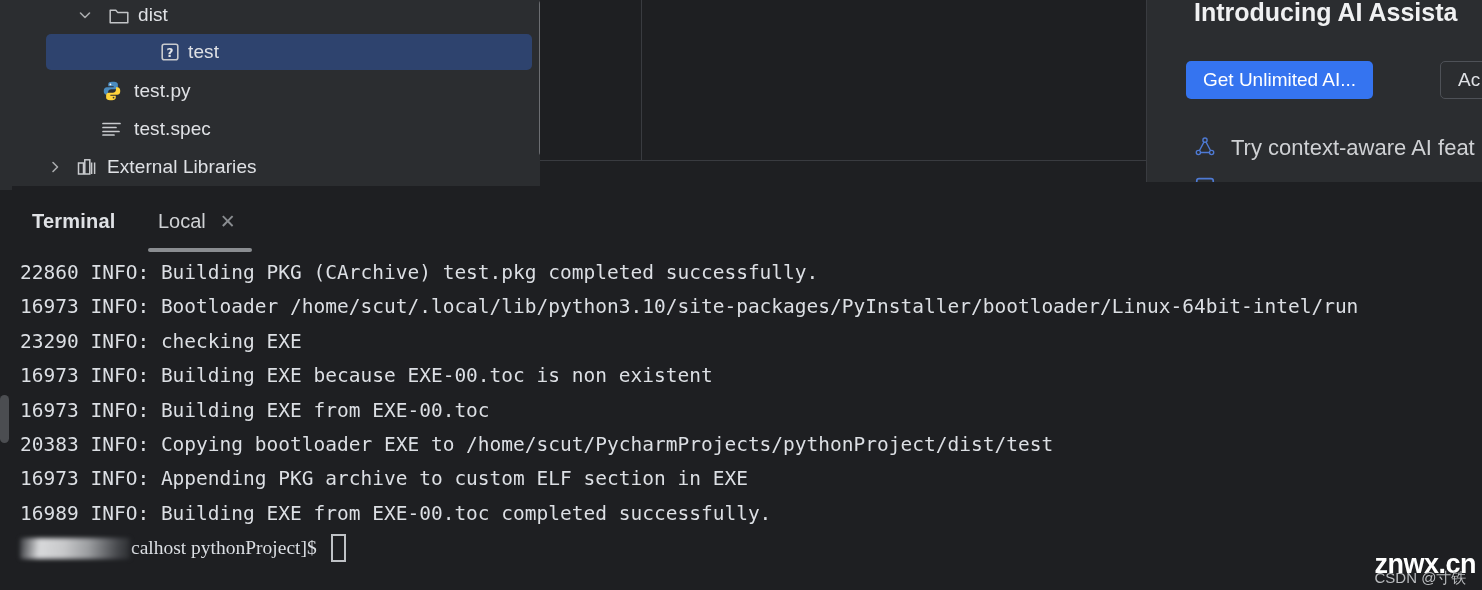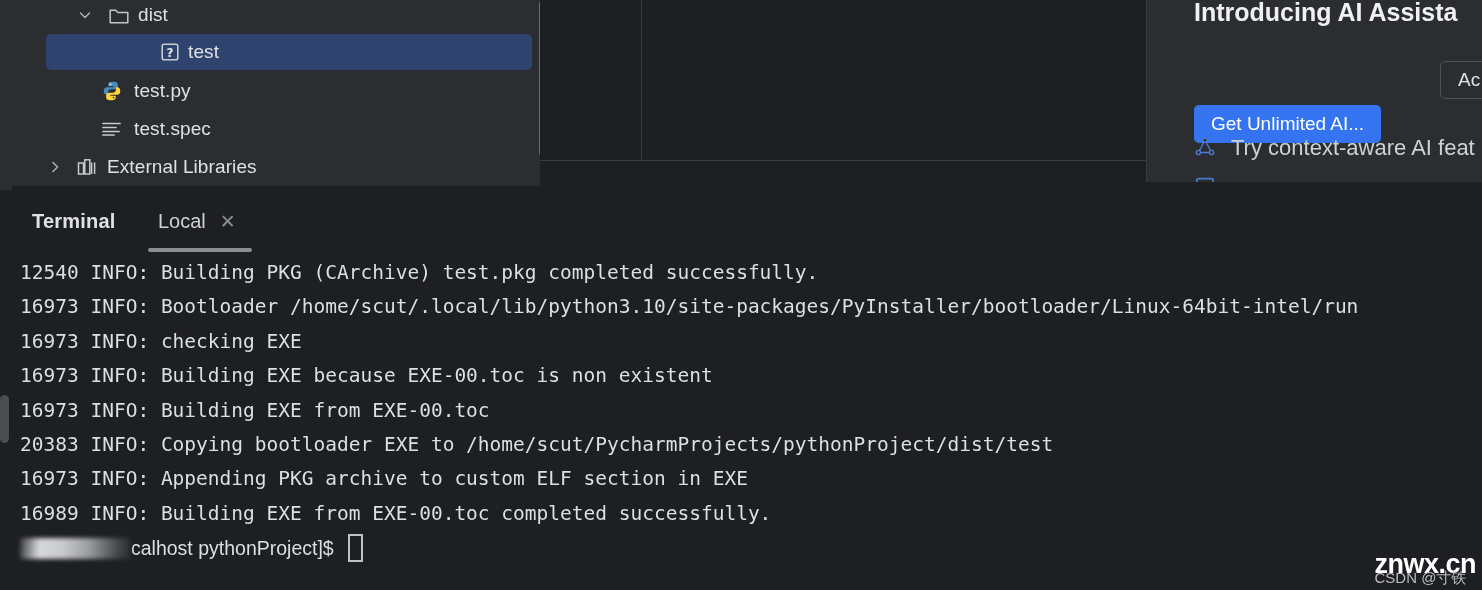"Get Unlimited AI..." #ai-btn-primary { left: 48px -> 40px; margin-top: 44px -> none }
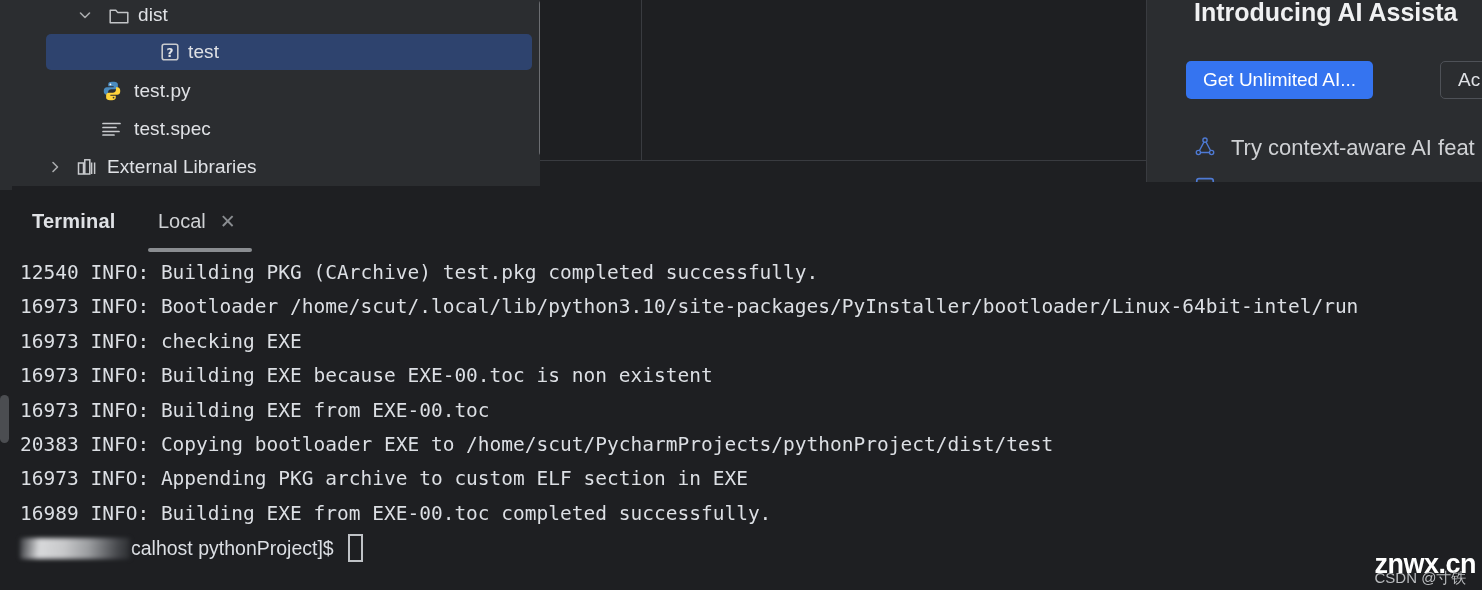"12540 INFO: Building PKG (CArchive)" div.term-line { text: 12540 -> 22860 }
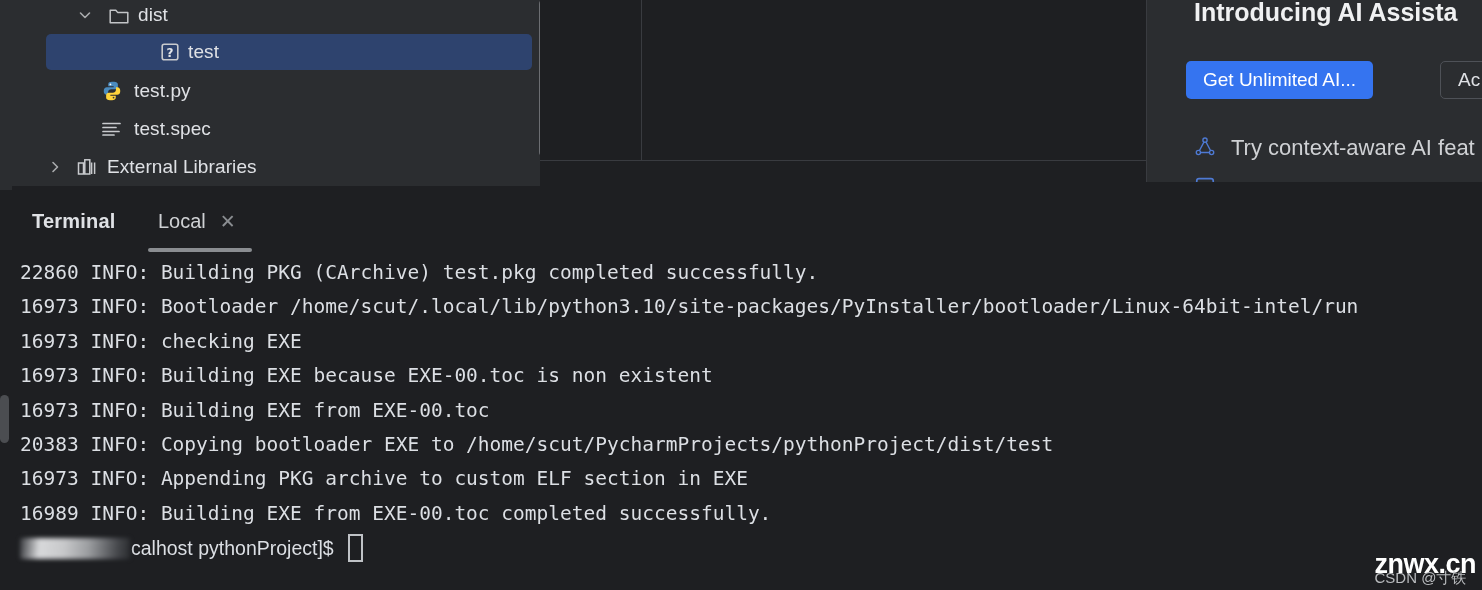"16973 INFO: checking EXE" div.term-line { text: 16973 -> 23290 }
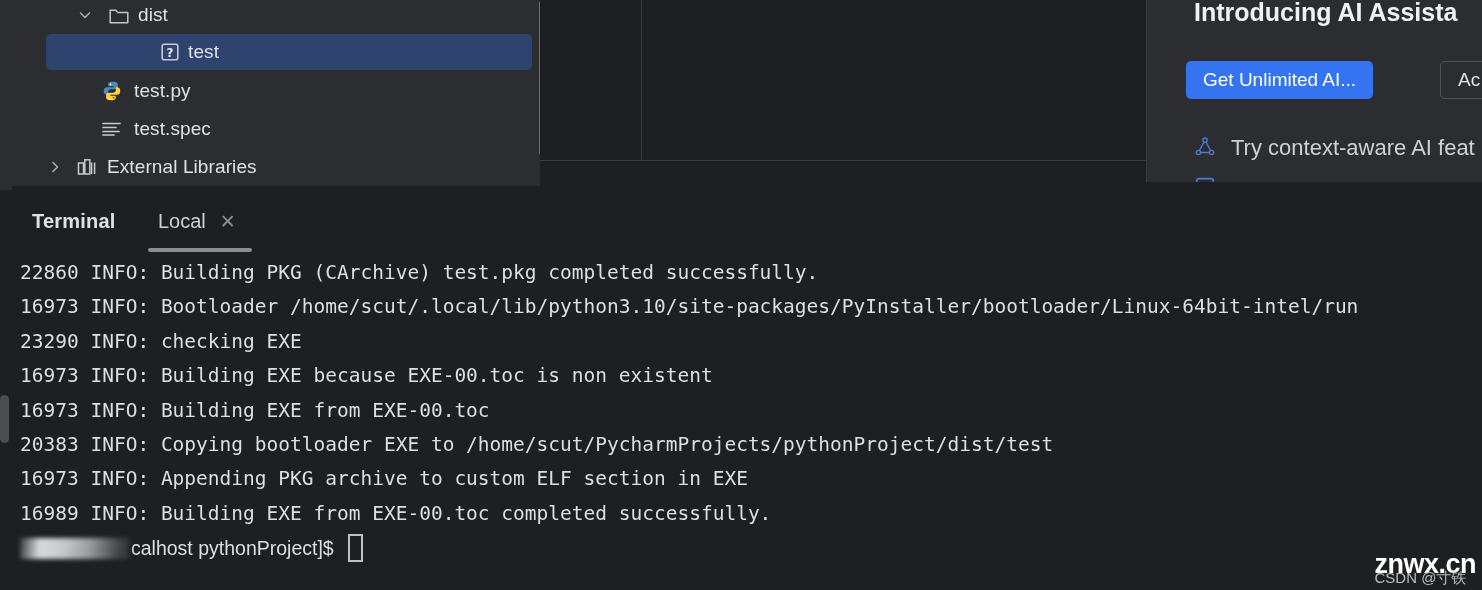"calhost pythonProject]$" #term-prompt-line { font-family: Liberation Sans, sans-serif -> Liberation Serif, serif }
